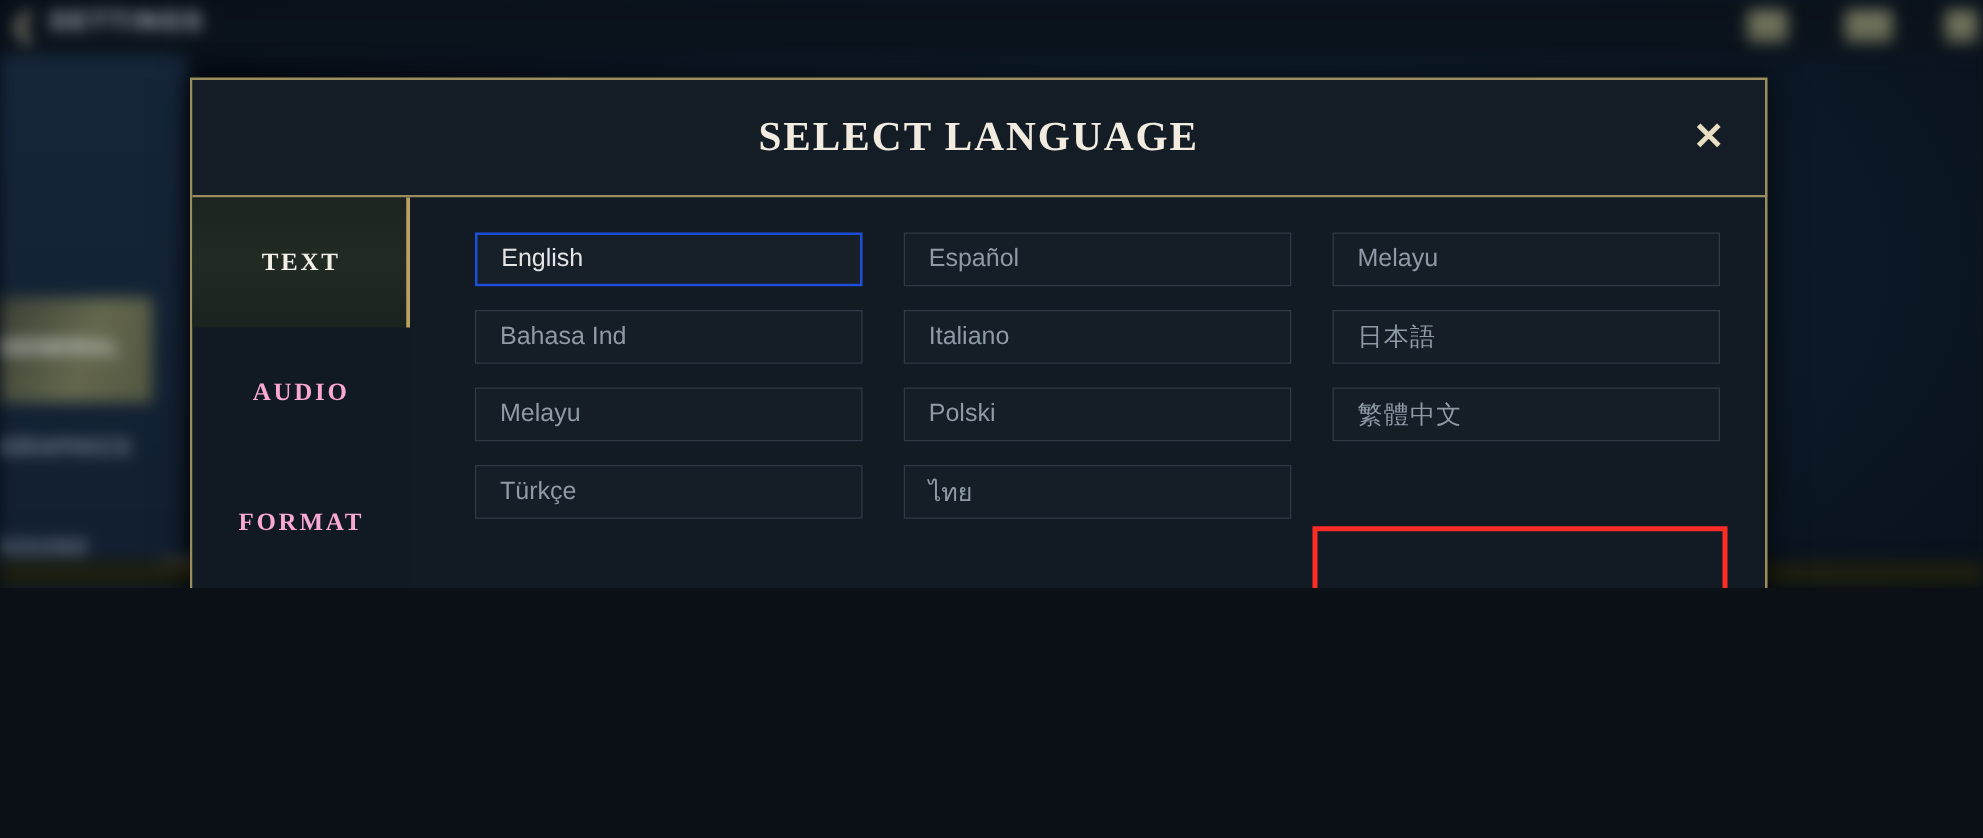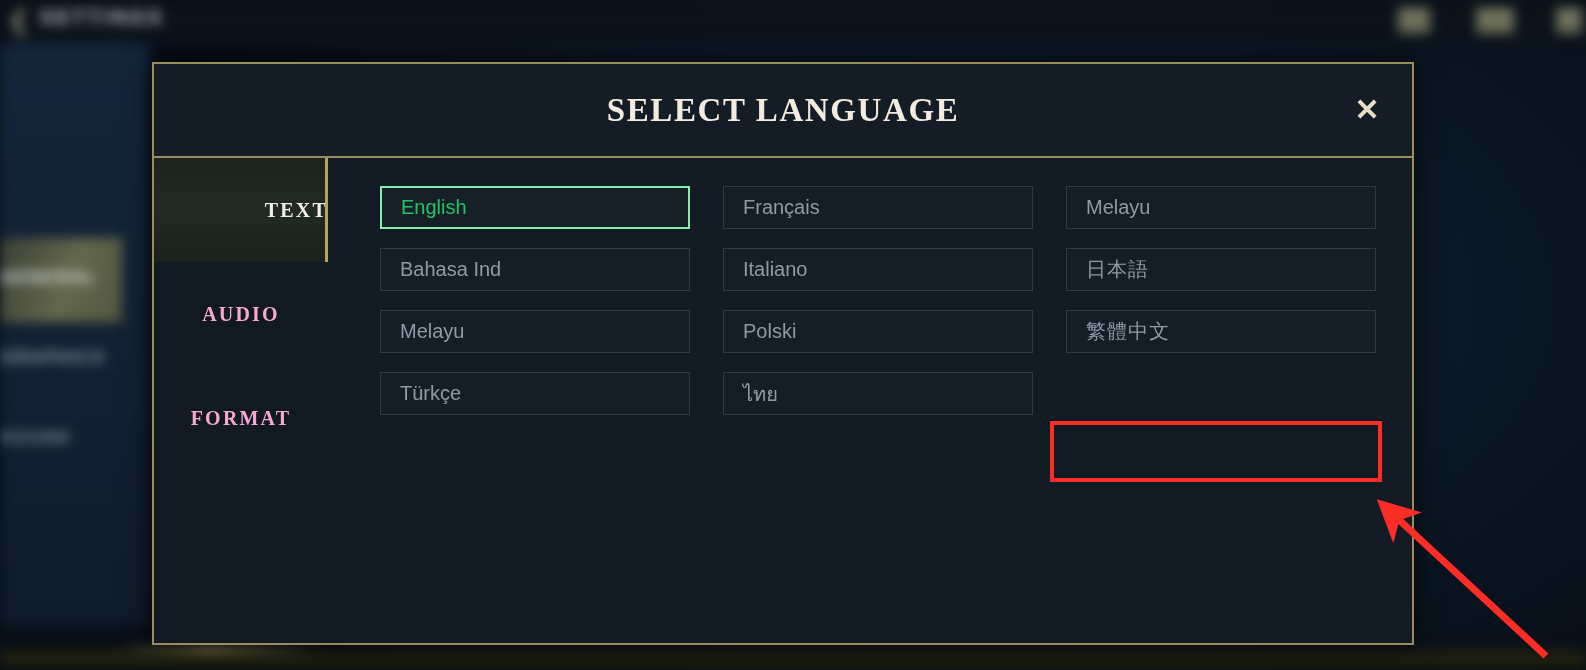"SELECT LANGUAGE" #screen { height: 670px -> 470px }
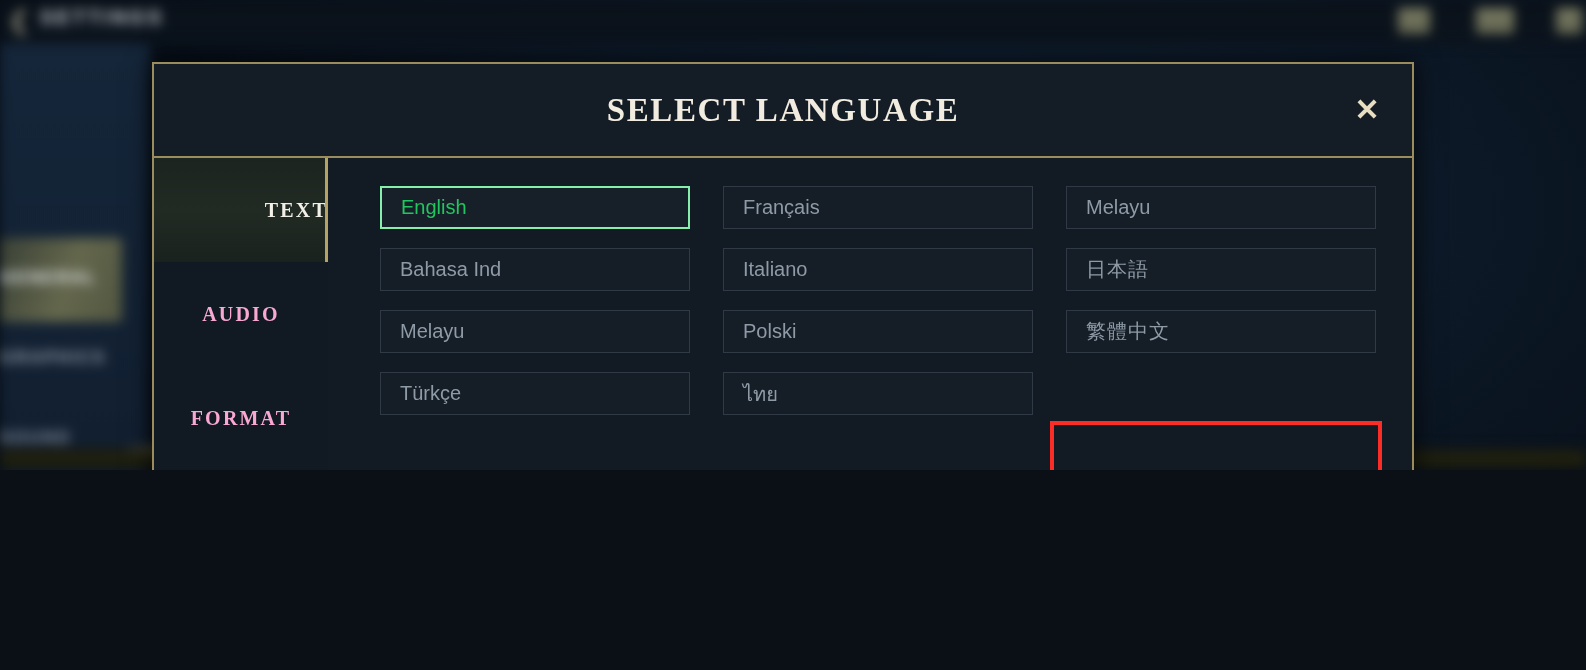"TEXT" .side-tab.active { justify-content: flex-end -> none }
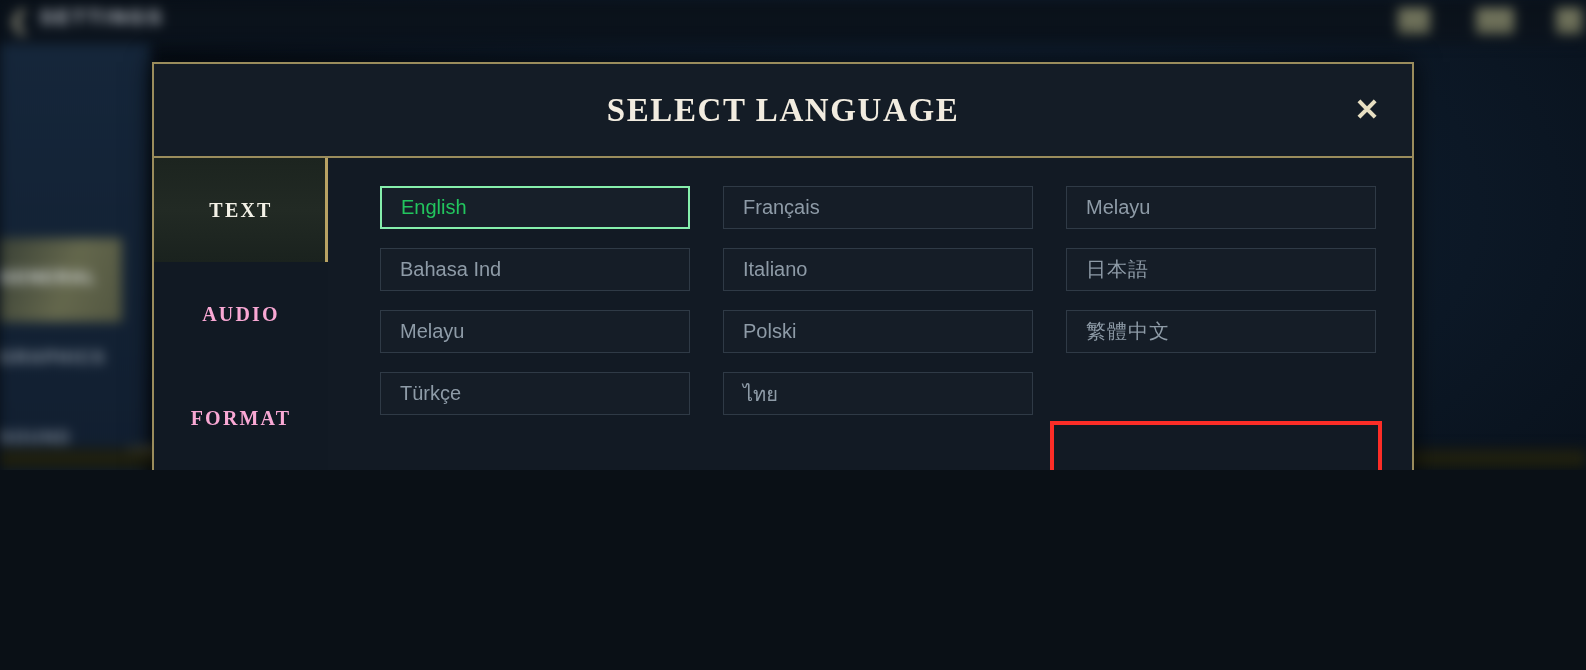"English" .lang-btn.selected { border: 2px solid #86efac -> 2px solid #1d4ed8; color: #22c55e -> #e5e5e5 }
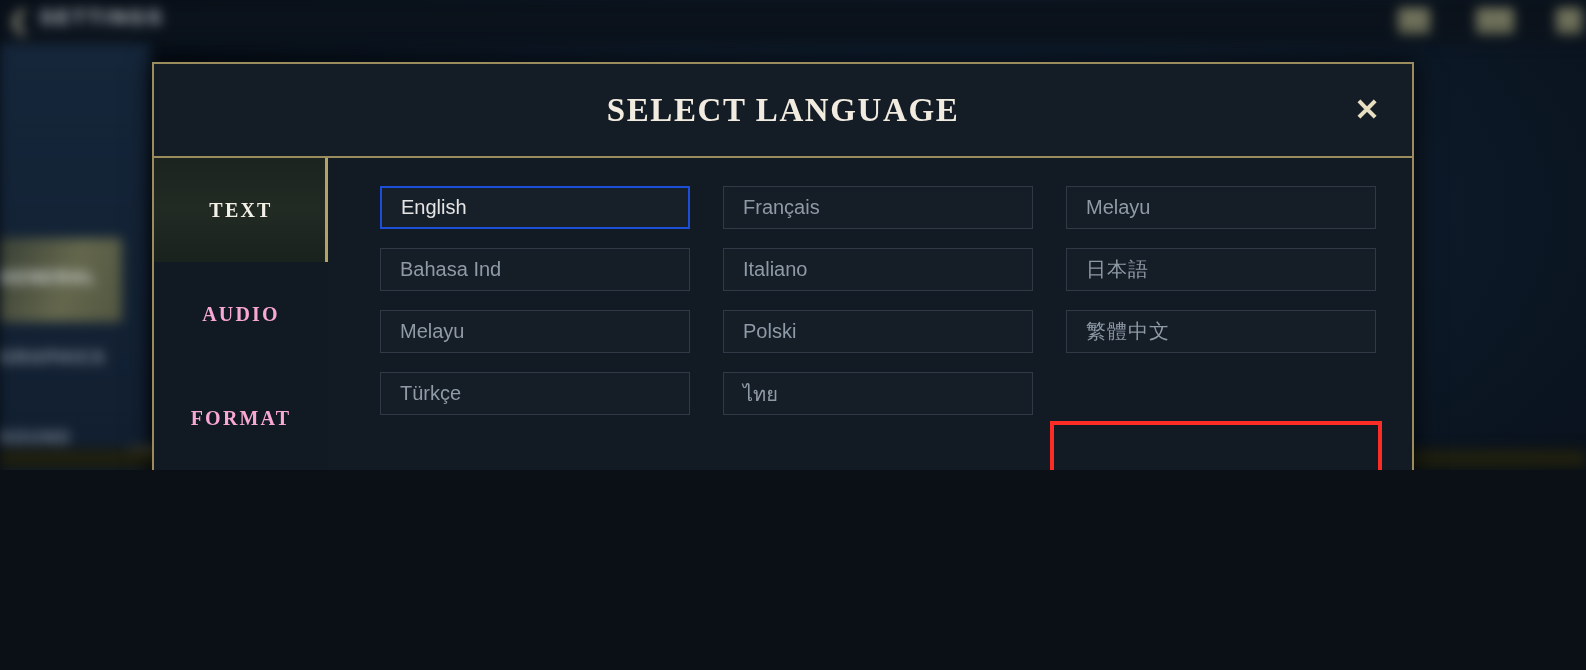"Français" span { text: Français -> Español }
